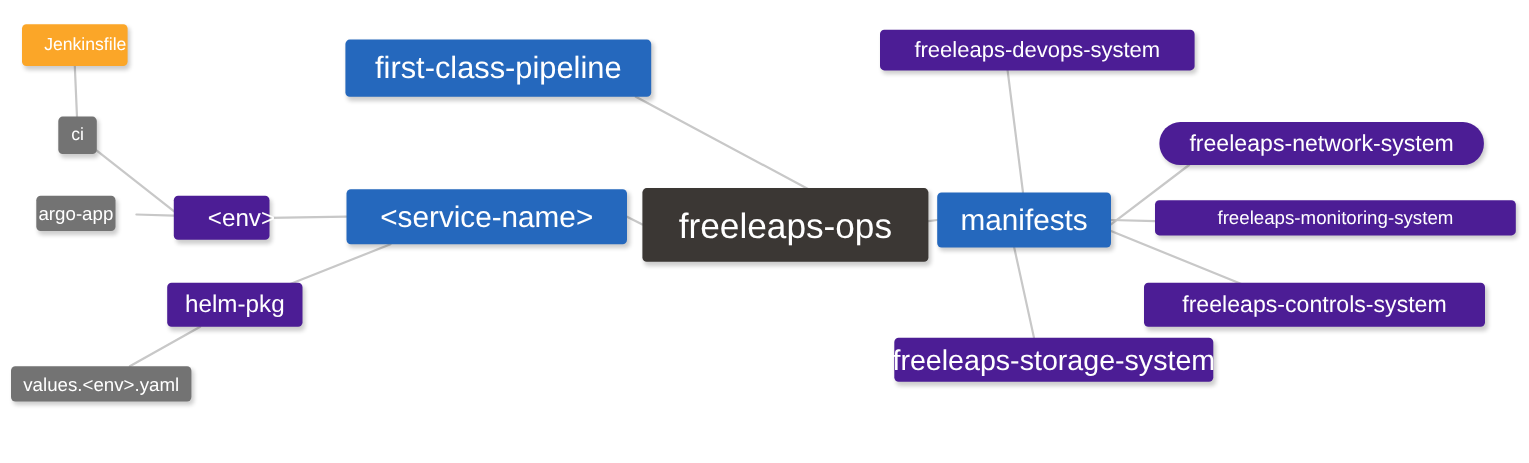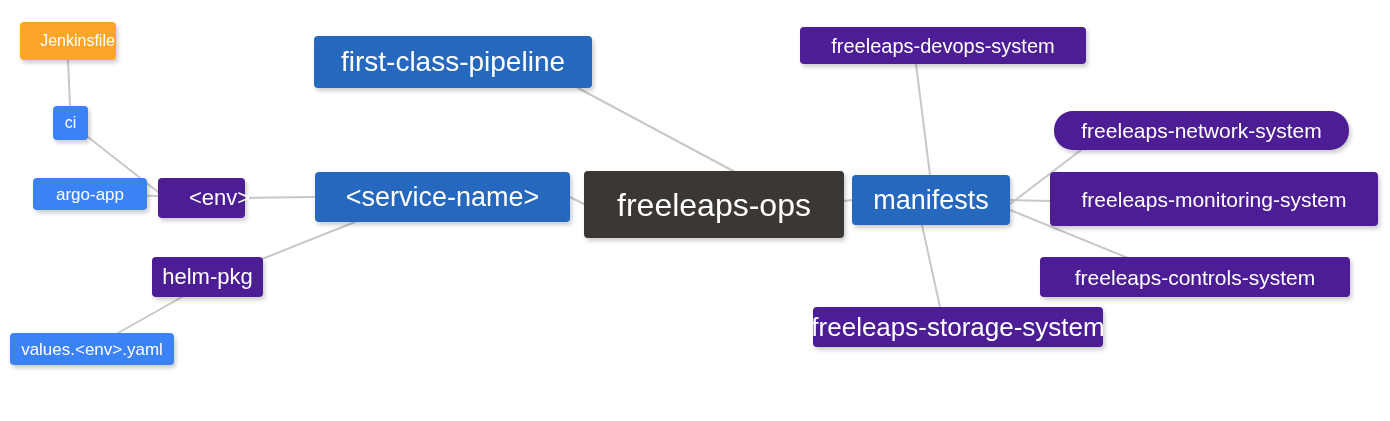"ci" .c-red { background: #3b82f6 -> #737373 }
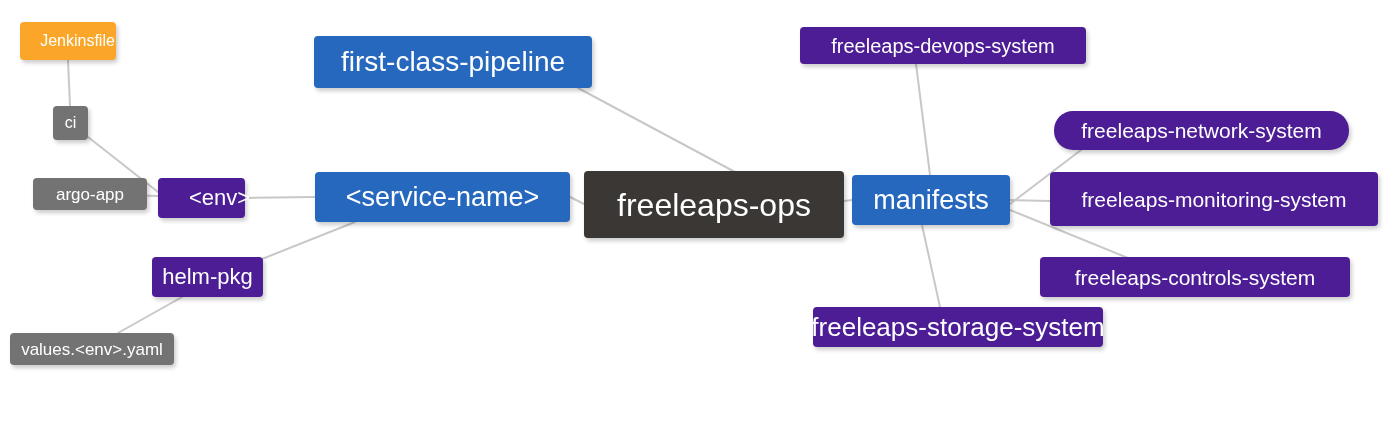"argo-app" div.node { width: 114px -> 72px }
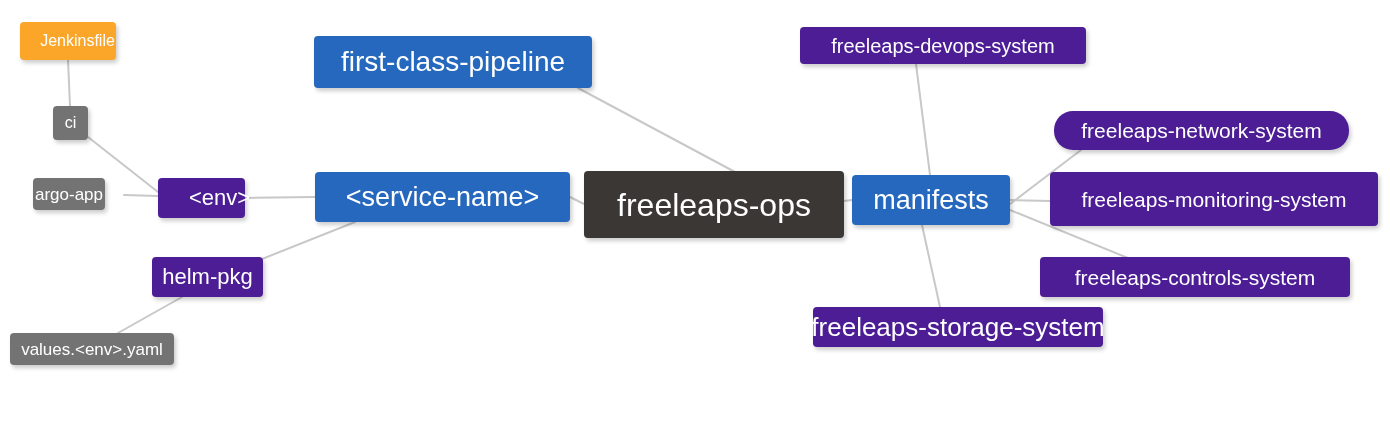"freeleaps-monitoring-system" div.node { font-size: 21px -> 17px; height: 54px -> 32px; top: 172px -> 182px }
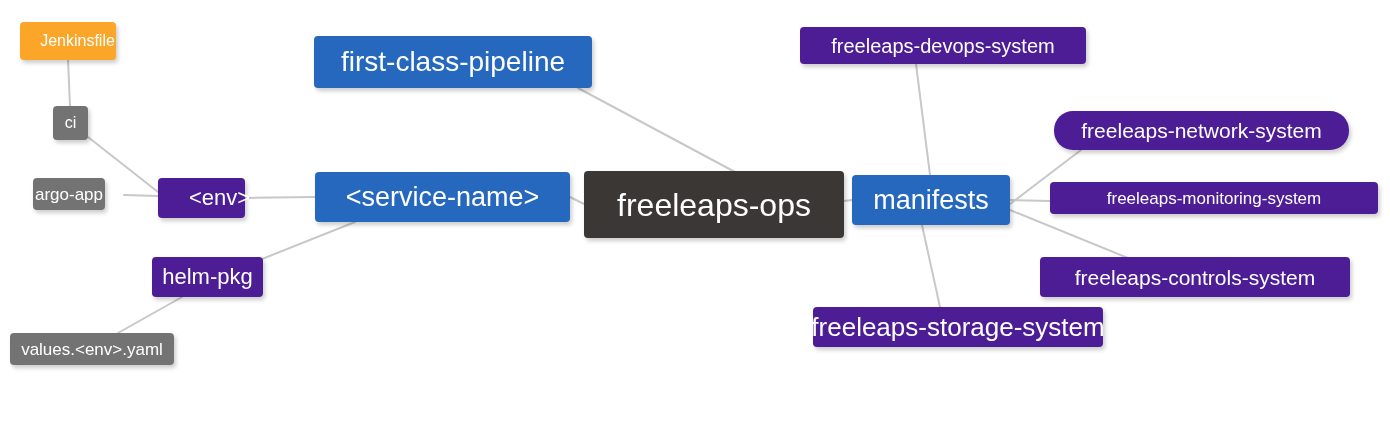"helm-pkg" div.node { width: 111px -> 123px }
